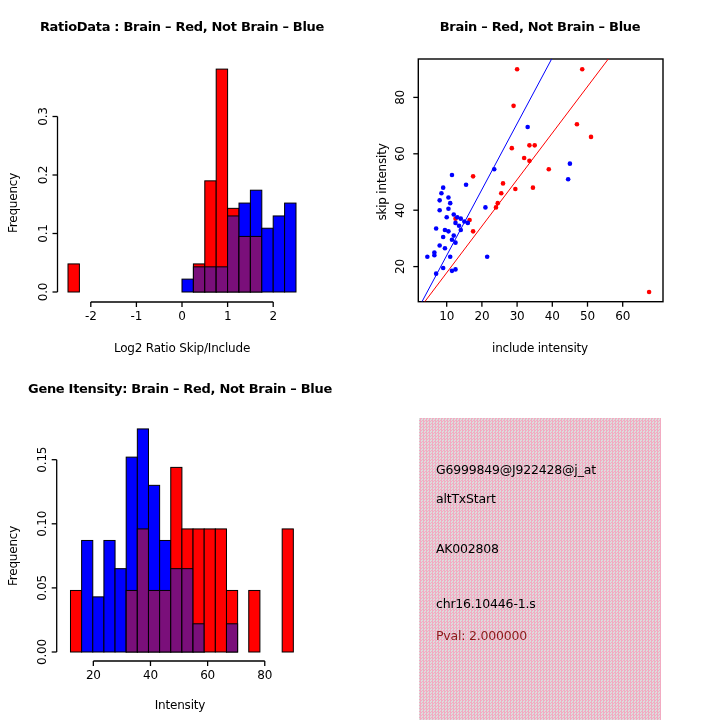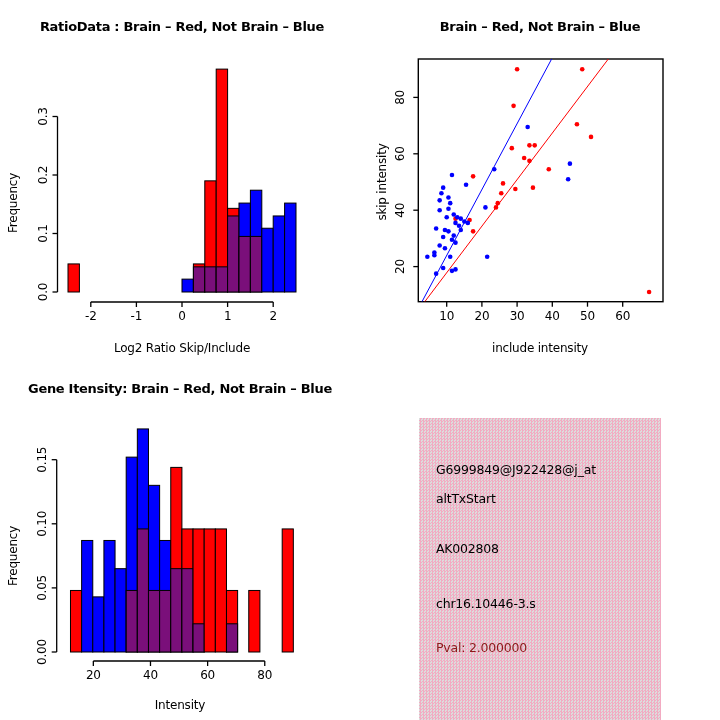"chr16.10446-3.s" span.info-line { text: chr16.10446-3.s -> chr16.10446-1.s }
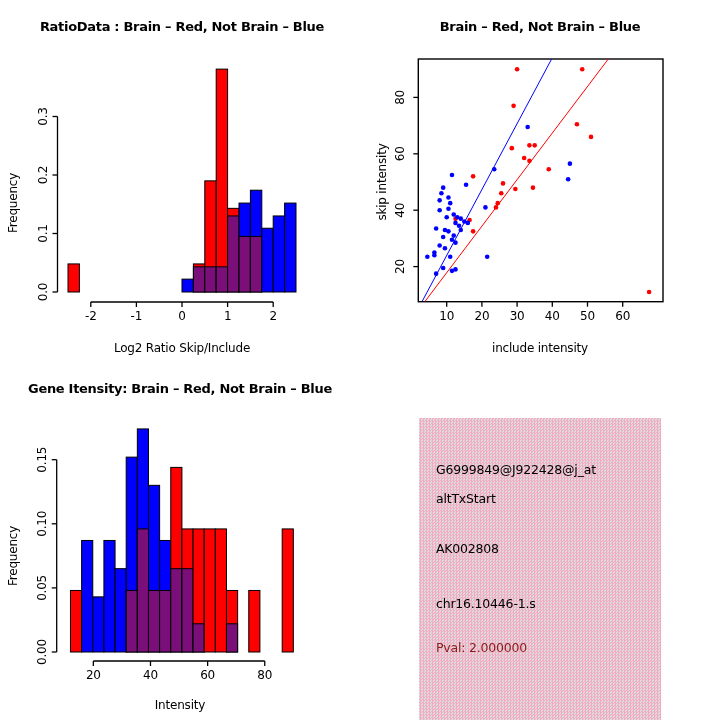"Pval: 2.000000" span.info-line { top: 222px -> 210px }
